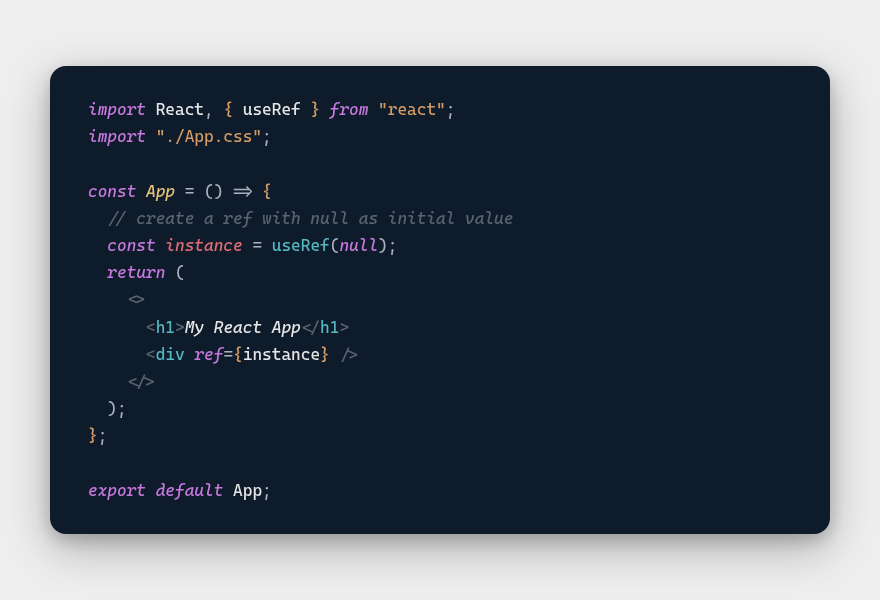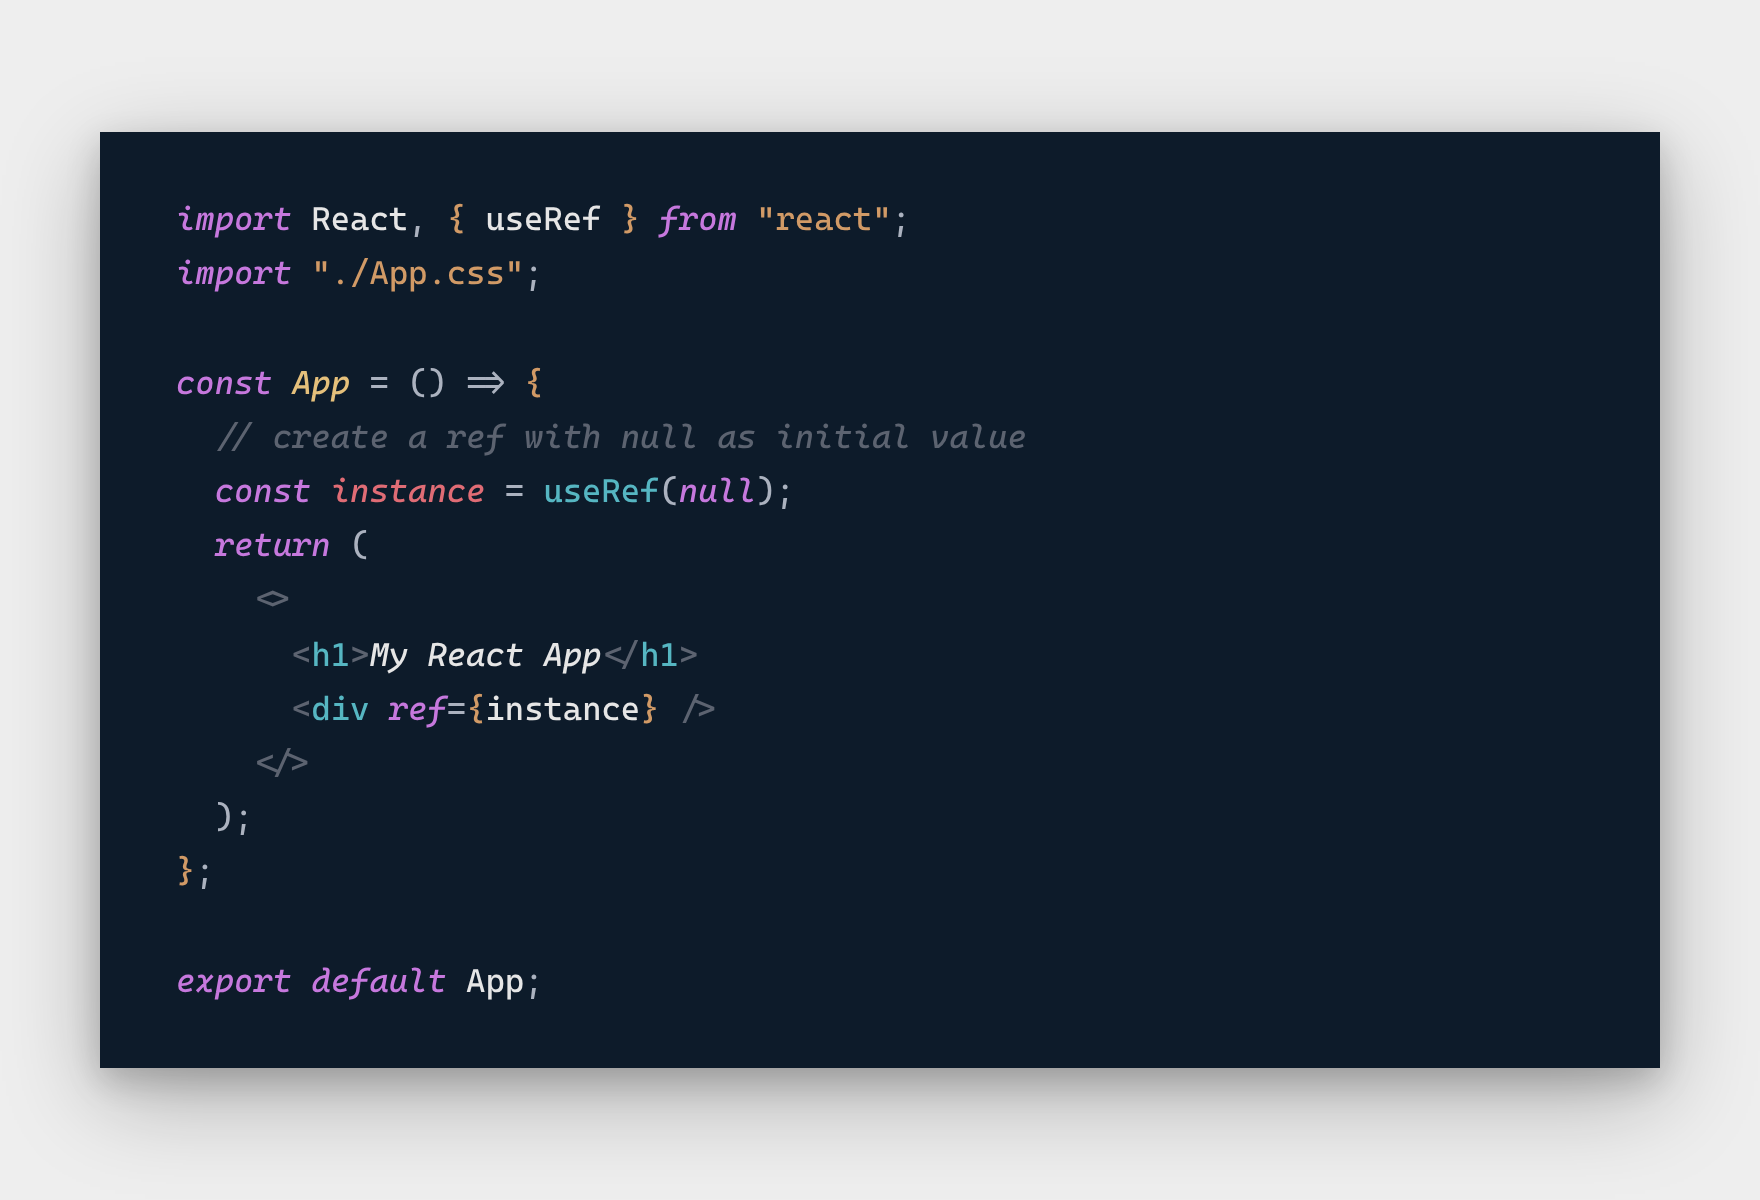"import React, { useRef }" .code-block { border-radius: 0 -> 16px }
